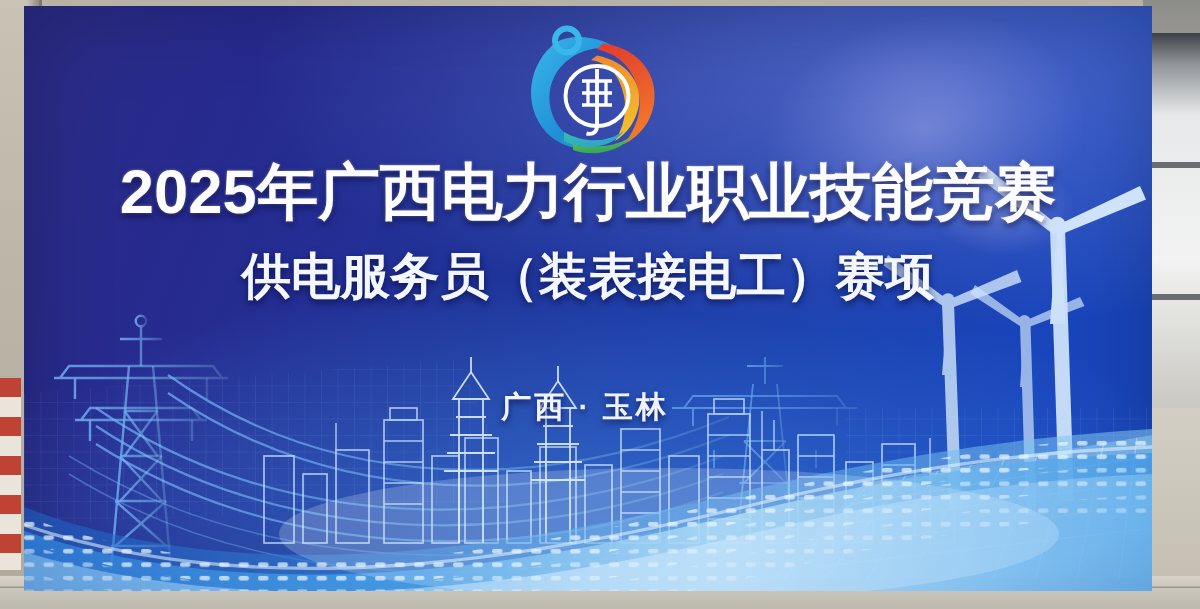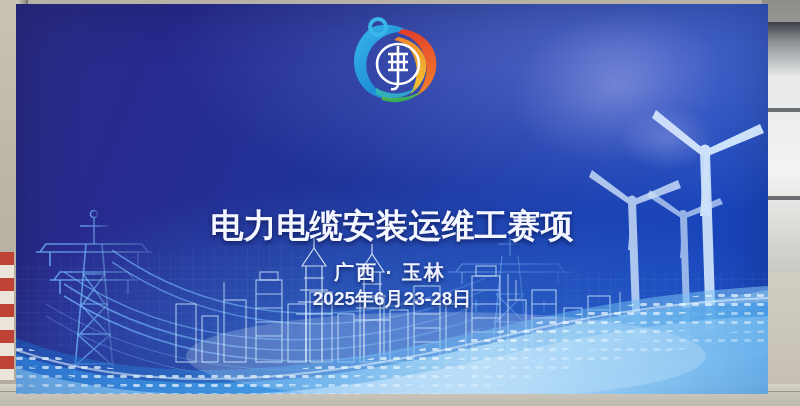"2025年广西电力行业职业技能竞赛" div.title { html: none -> <div>2025年广西电力行业职业技能竞赛</div> }
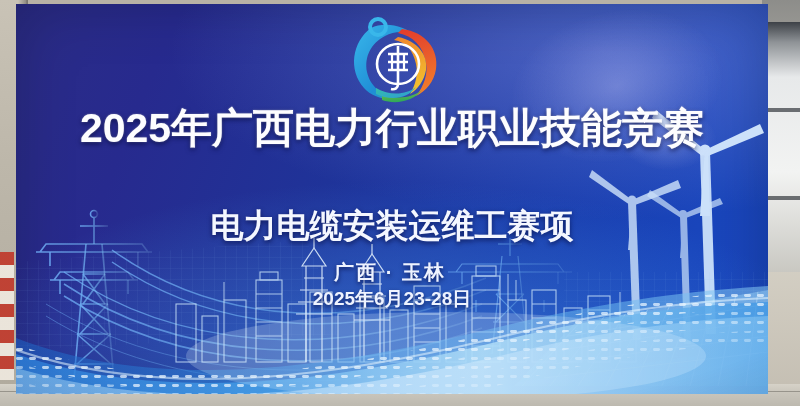"供电服务员（装表接电工）赛项" div.sub1 { html: none -> <div>供电服务员（装表接电工）赛项</div> }
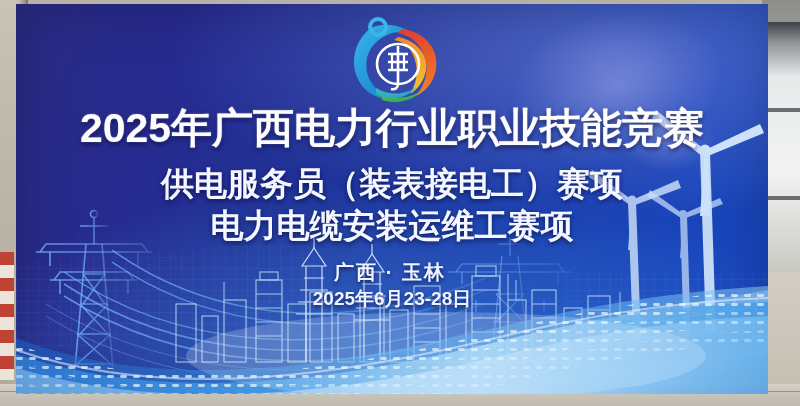"电力电缆安装运维工赛项" div.sub2 { html: <div>电力电缆安装运维工赛项</div> -> none }
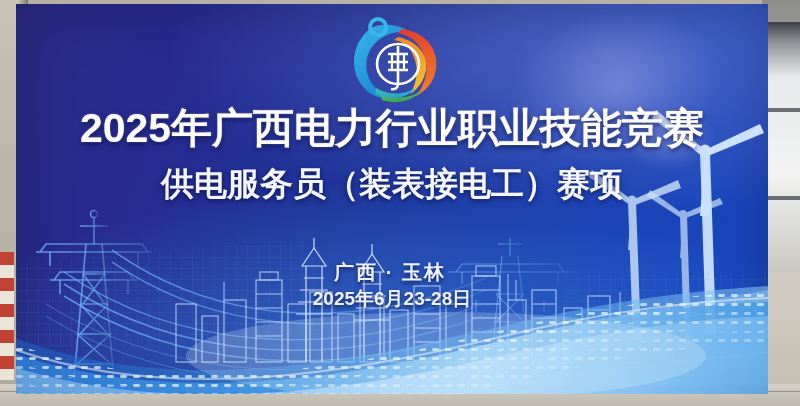"2025年6月23-28日" div.date { html: <div>2025年6月23-28日</div> -> none }
